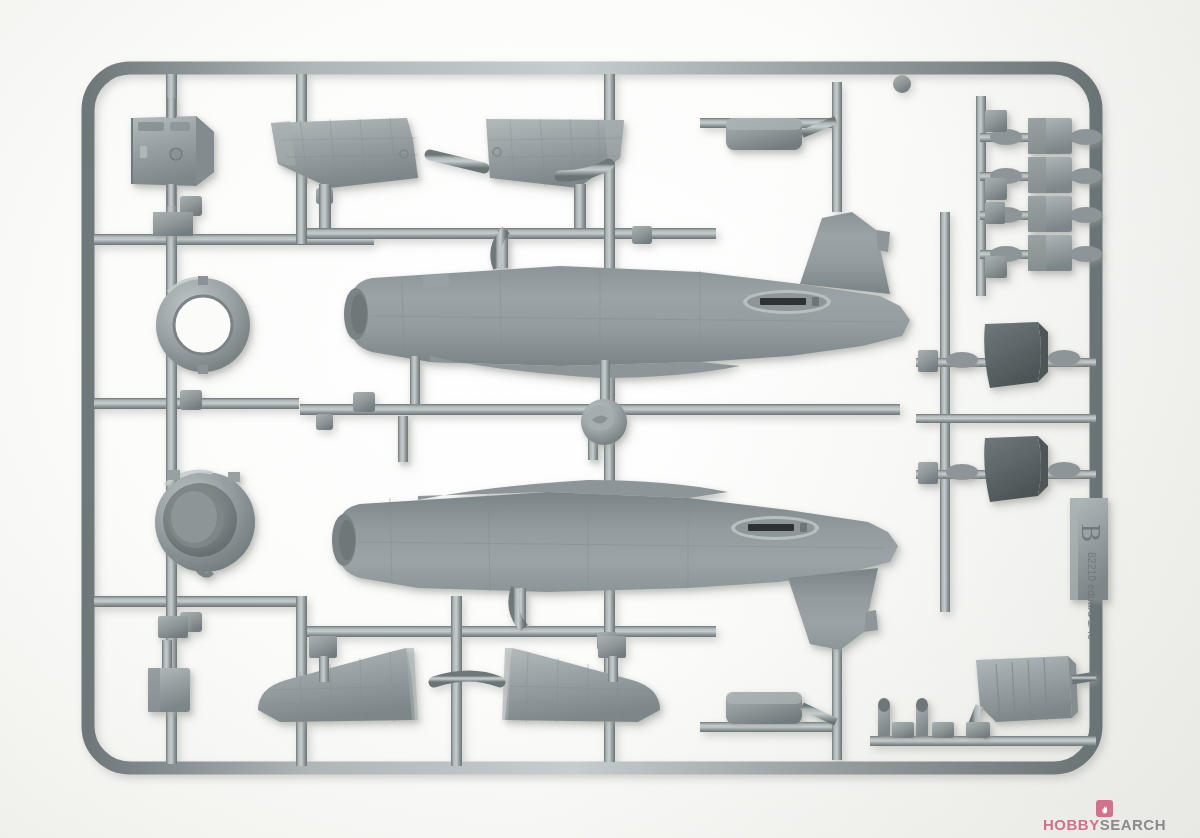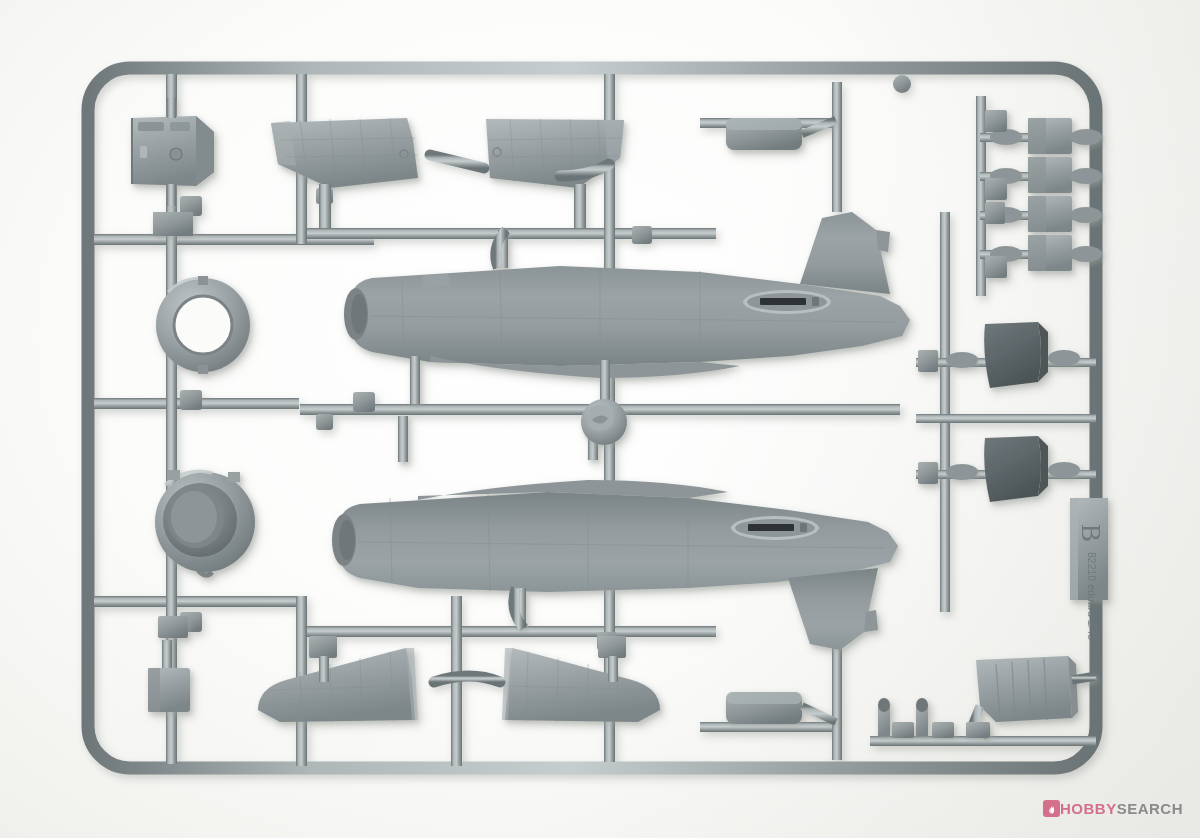"HOBBYSEARCH" .watermark { flex-direction: none -> column }
